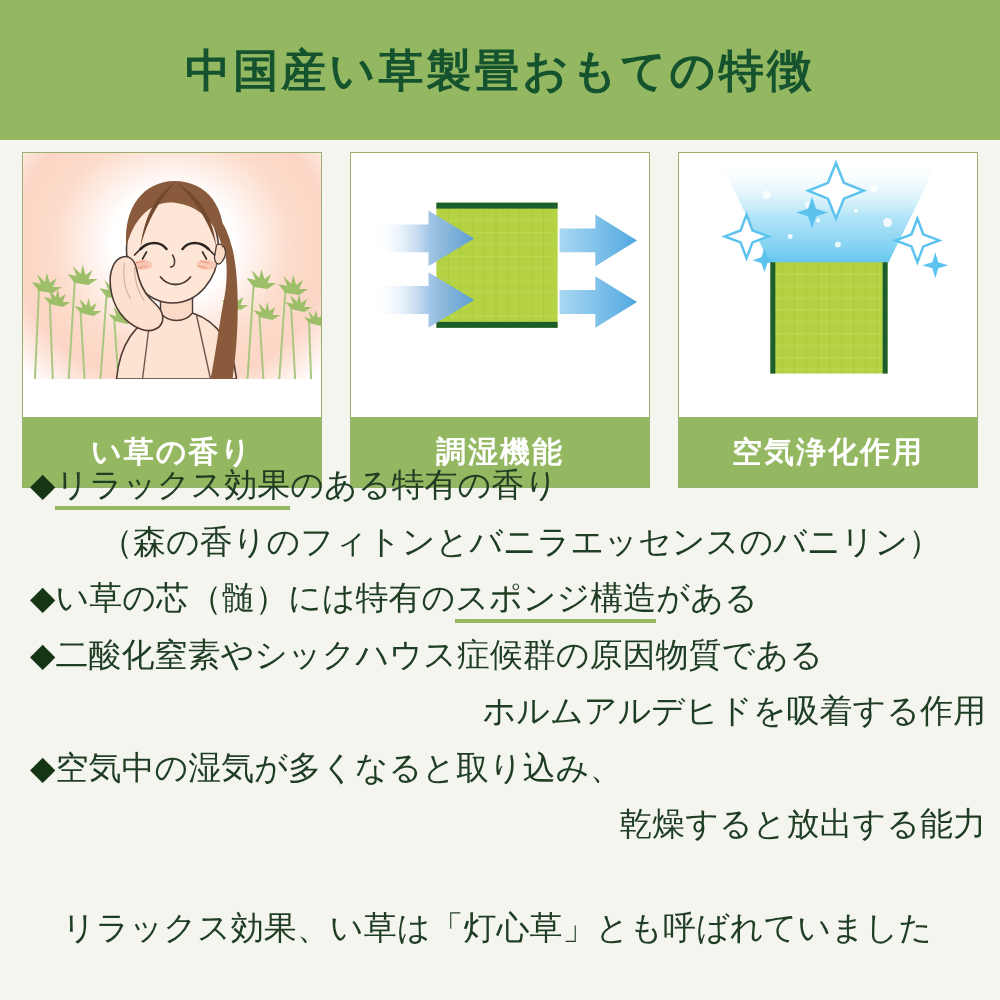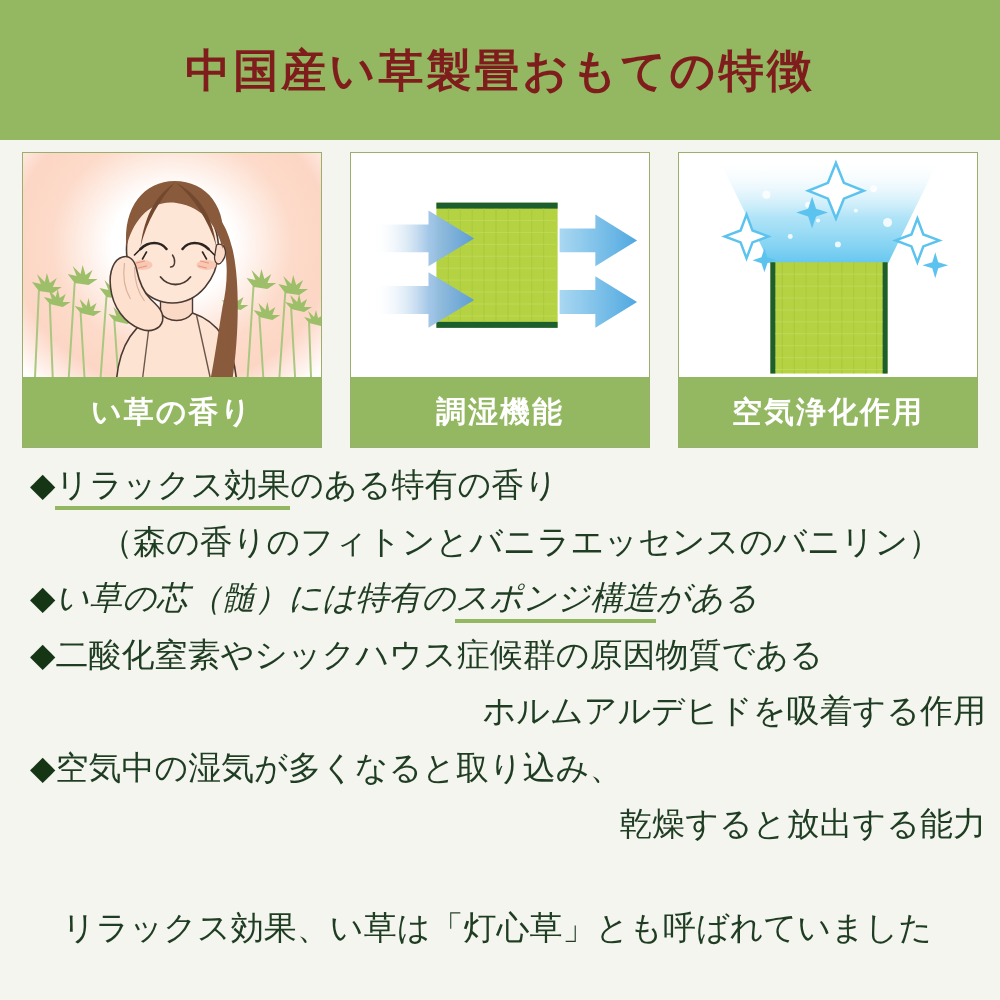"中国産い草製畳おもての特徴" .header-title { color: #7f1d1d -> #14532d }
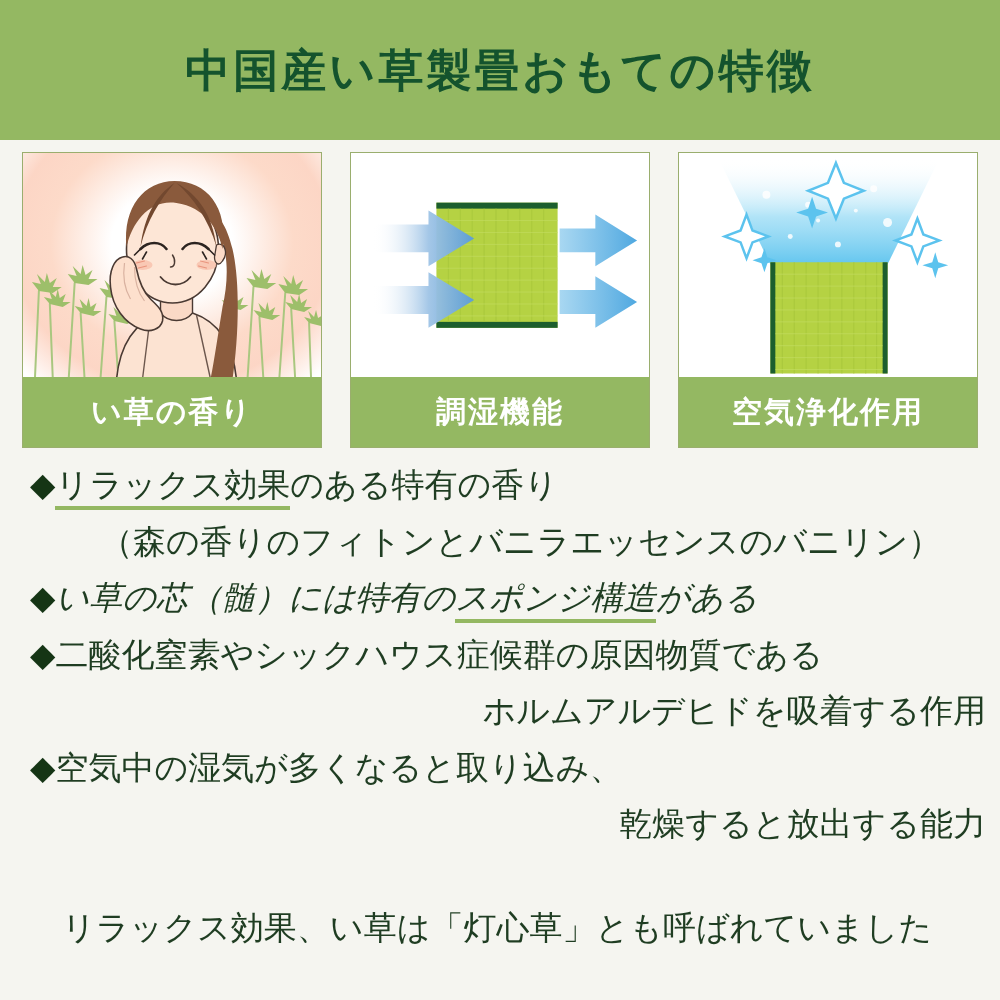"い草の香り" .card { height: 296px -> 336px }
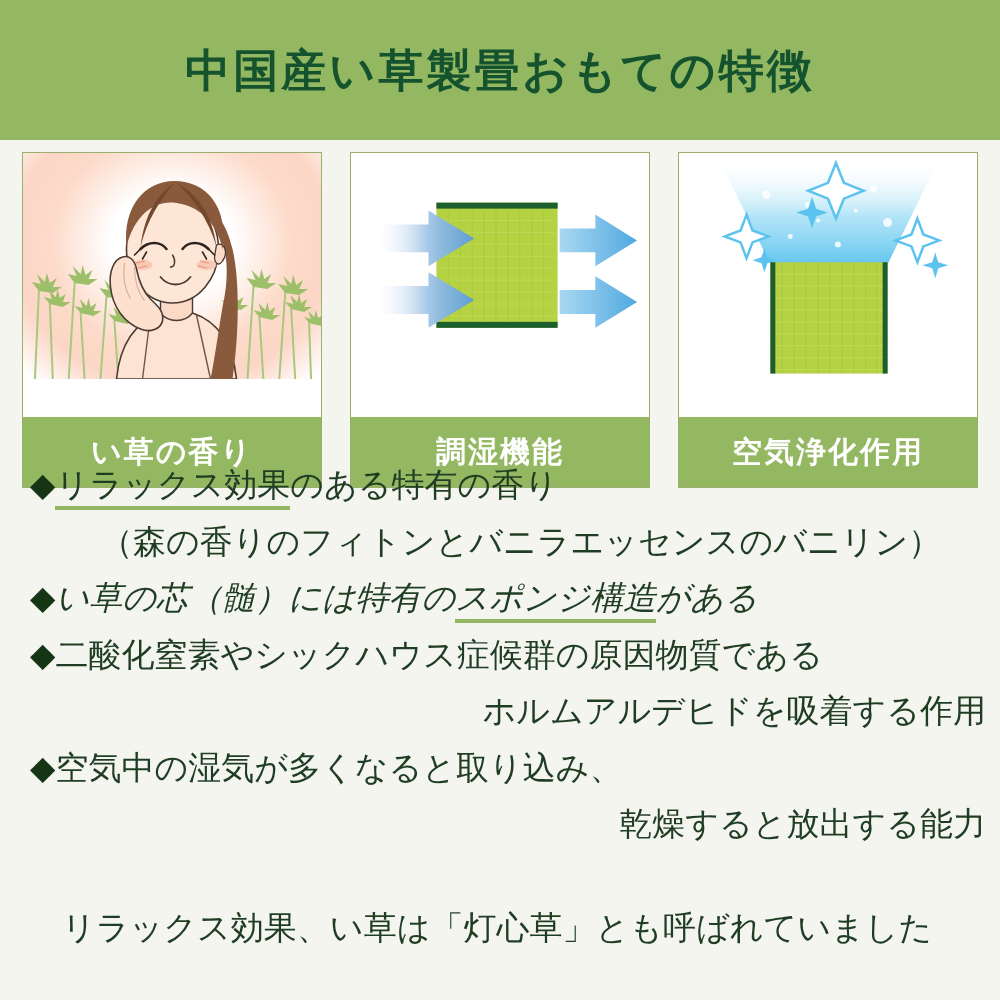"◆い草の芯（髄）には特有のスポンジ構造がある" div.line { font-style: italic -> none }
